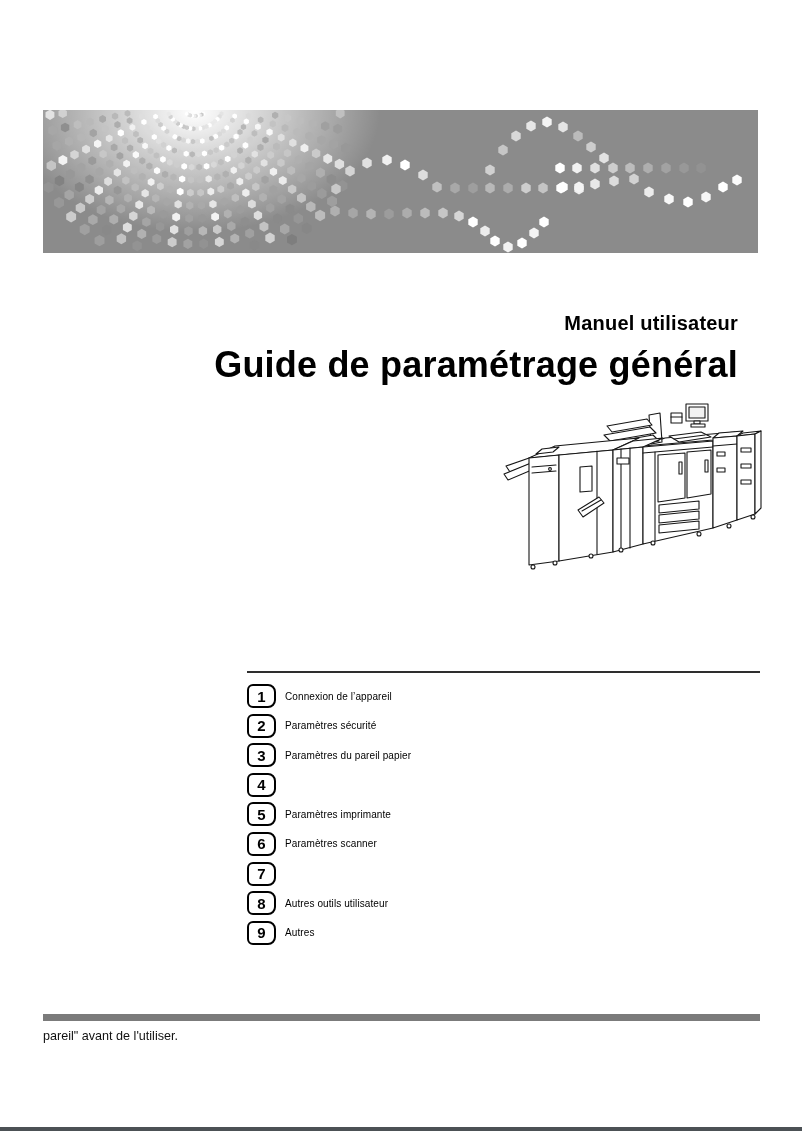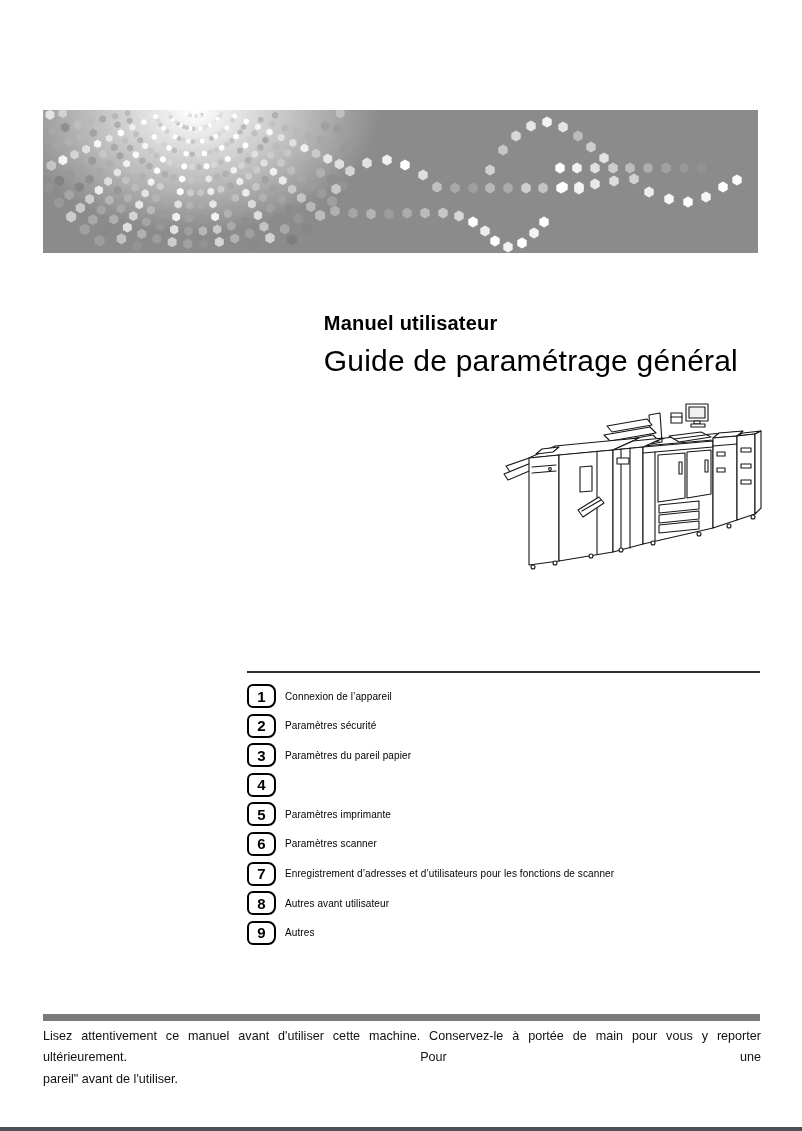"Manuel utilisateur" .titles { text-align: left -> right }
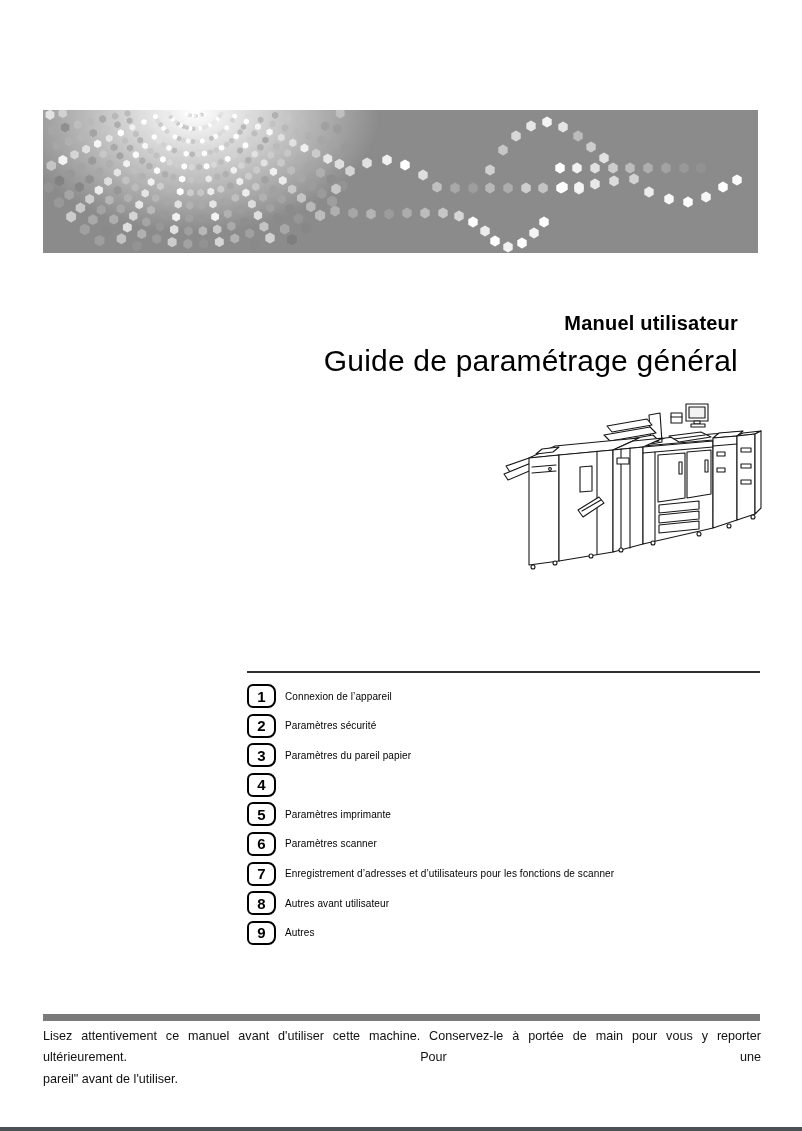"Guide de paramétrage général" .main-title { font-size: 30px -> 36px; font-weight: normal -> bold }
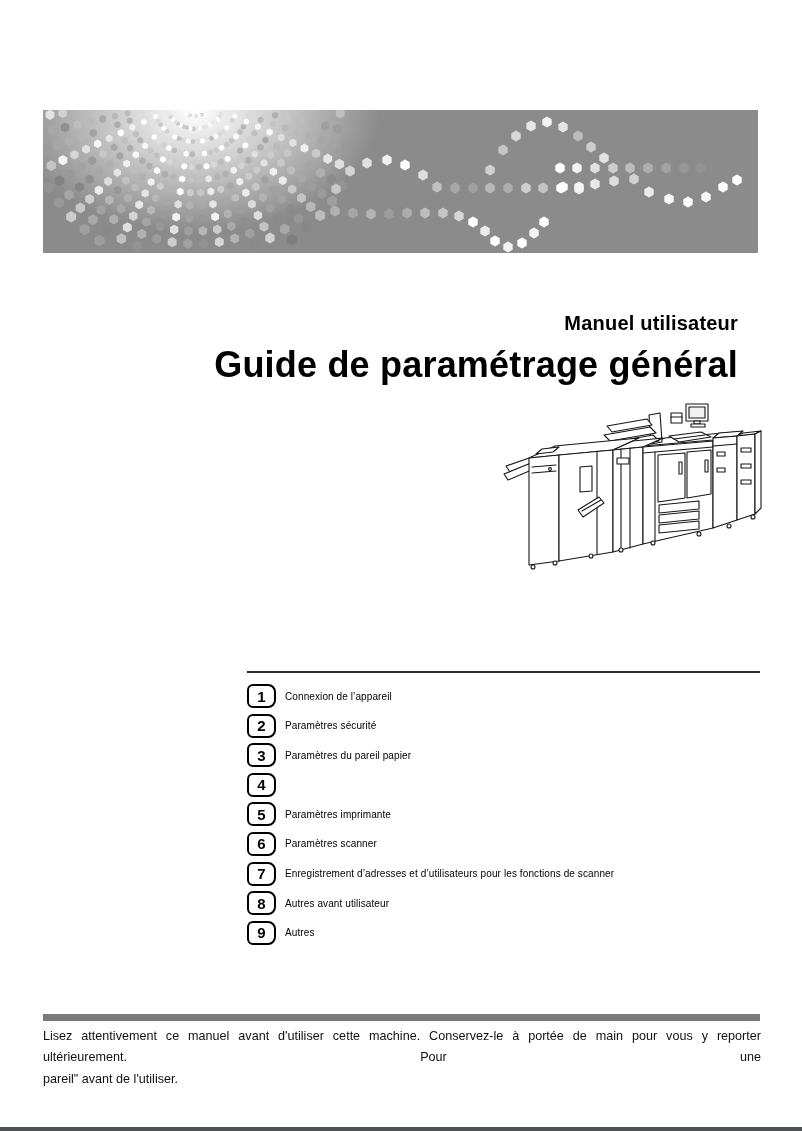"Enregistrement d’adresses et" span.chapter-label { html: <span>Enregistrement d’adresses et d’utilisateurs pour les fonctions de scanner</span> -> none }
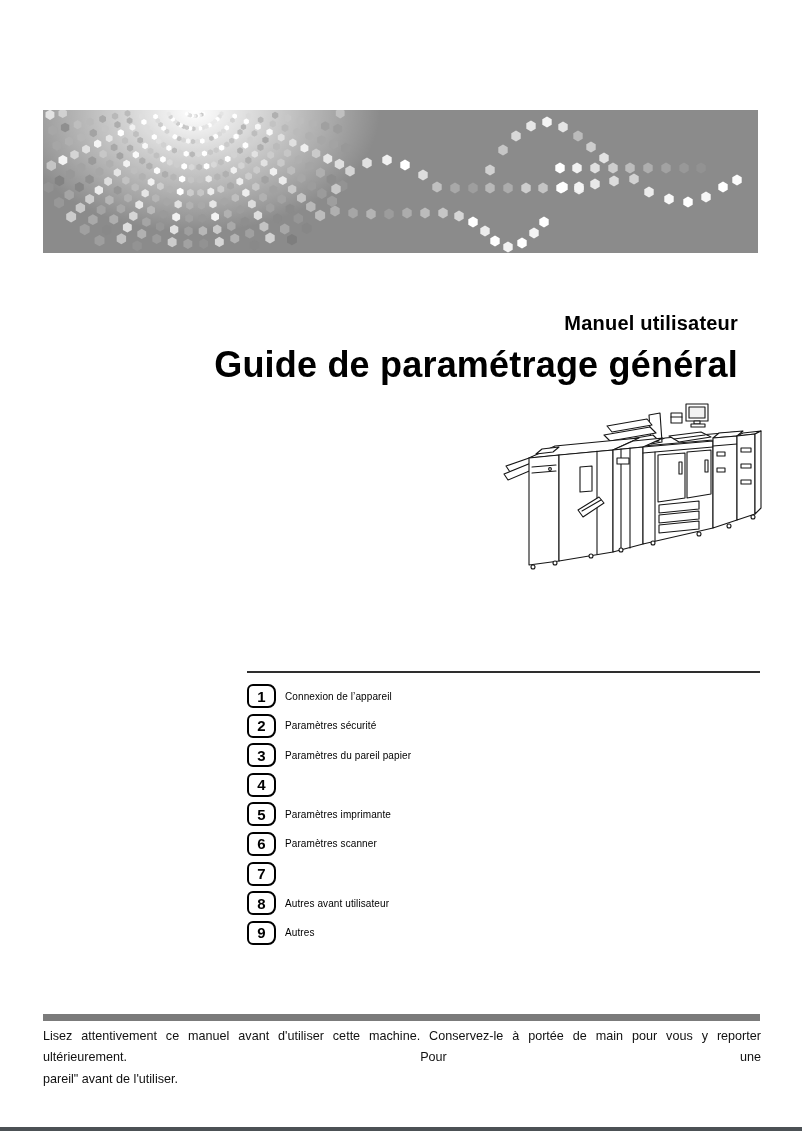"Autres avant utilisateur" span.chapter-label { text: avant -> outils }
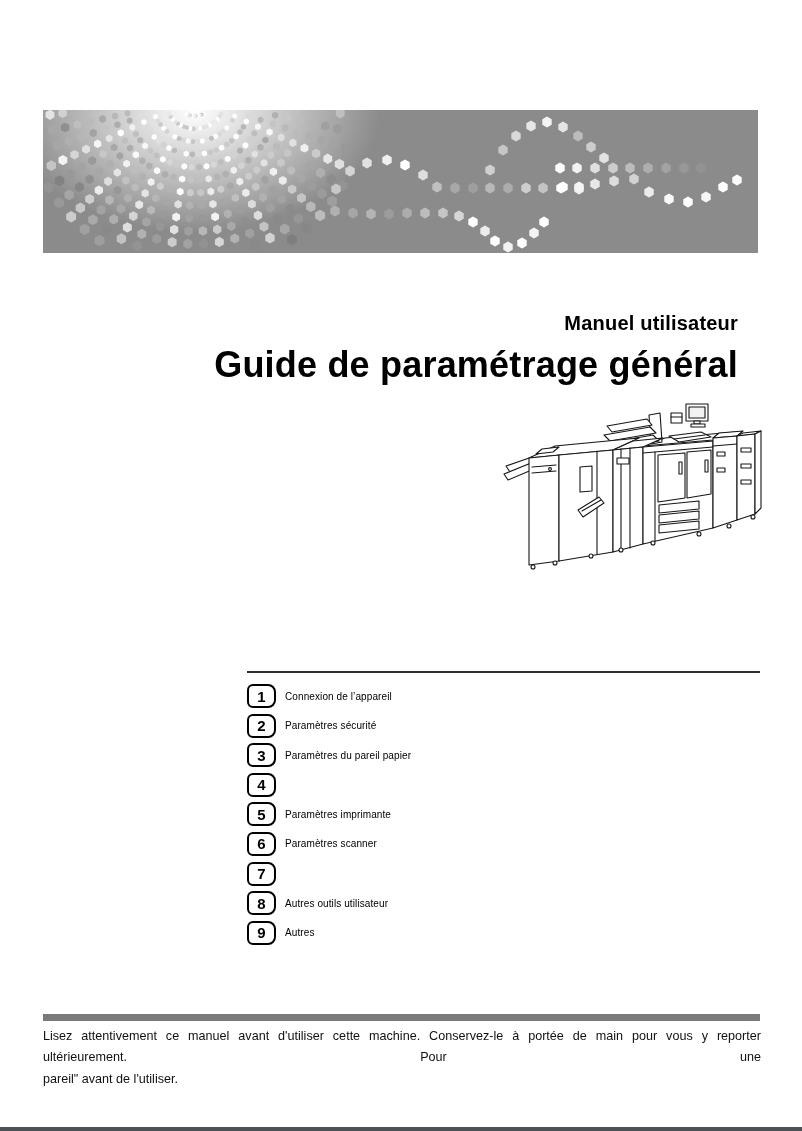"Lisez attentivement ce manuel avant" div.justify { html: <div>Lisez attentivement ce manuel avant d'utiliser cette machine. Conservez-le à portée de main pour vous y reporter ultérieurement. Pour une</div> -> none }
